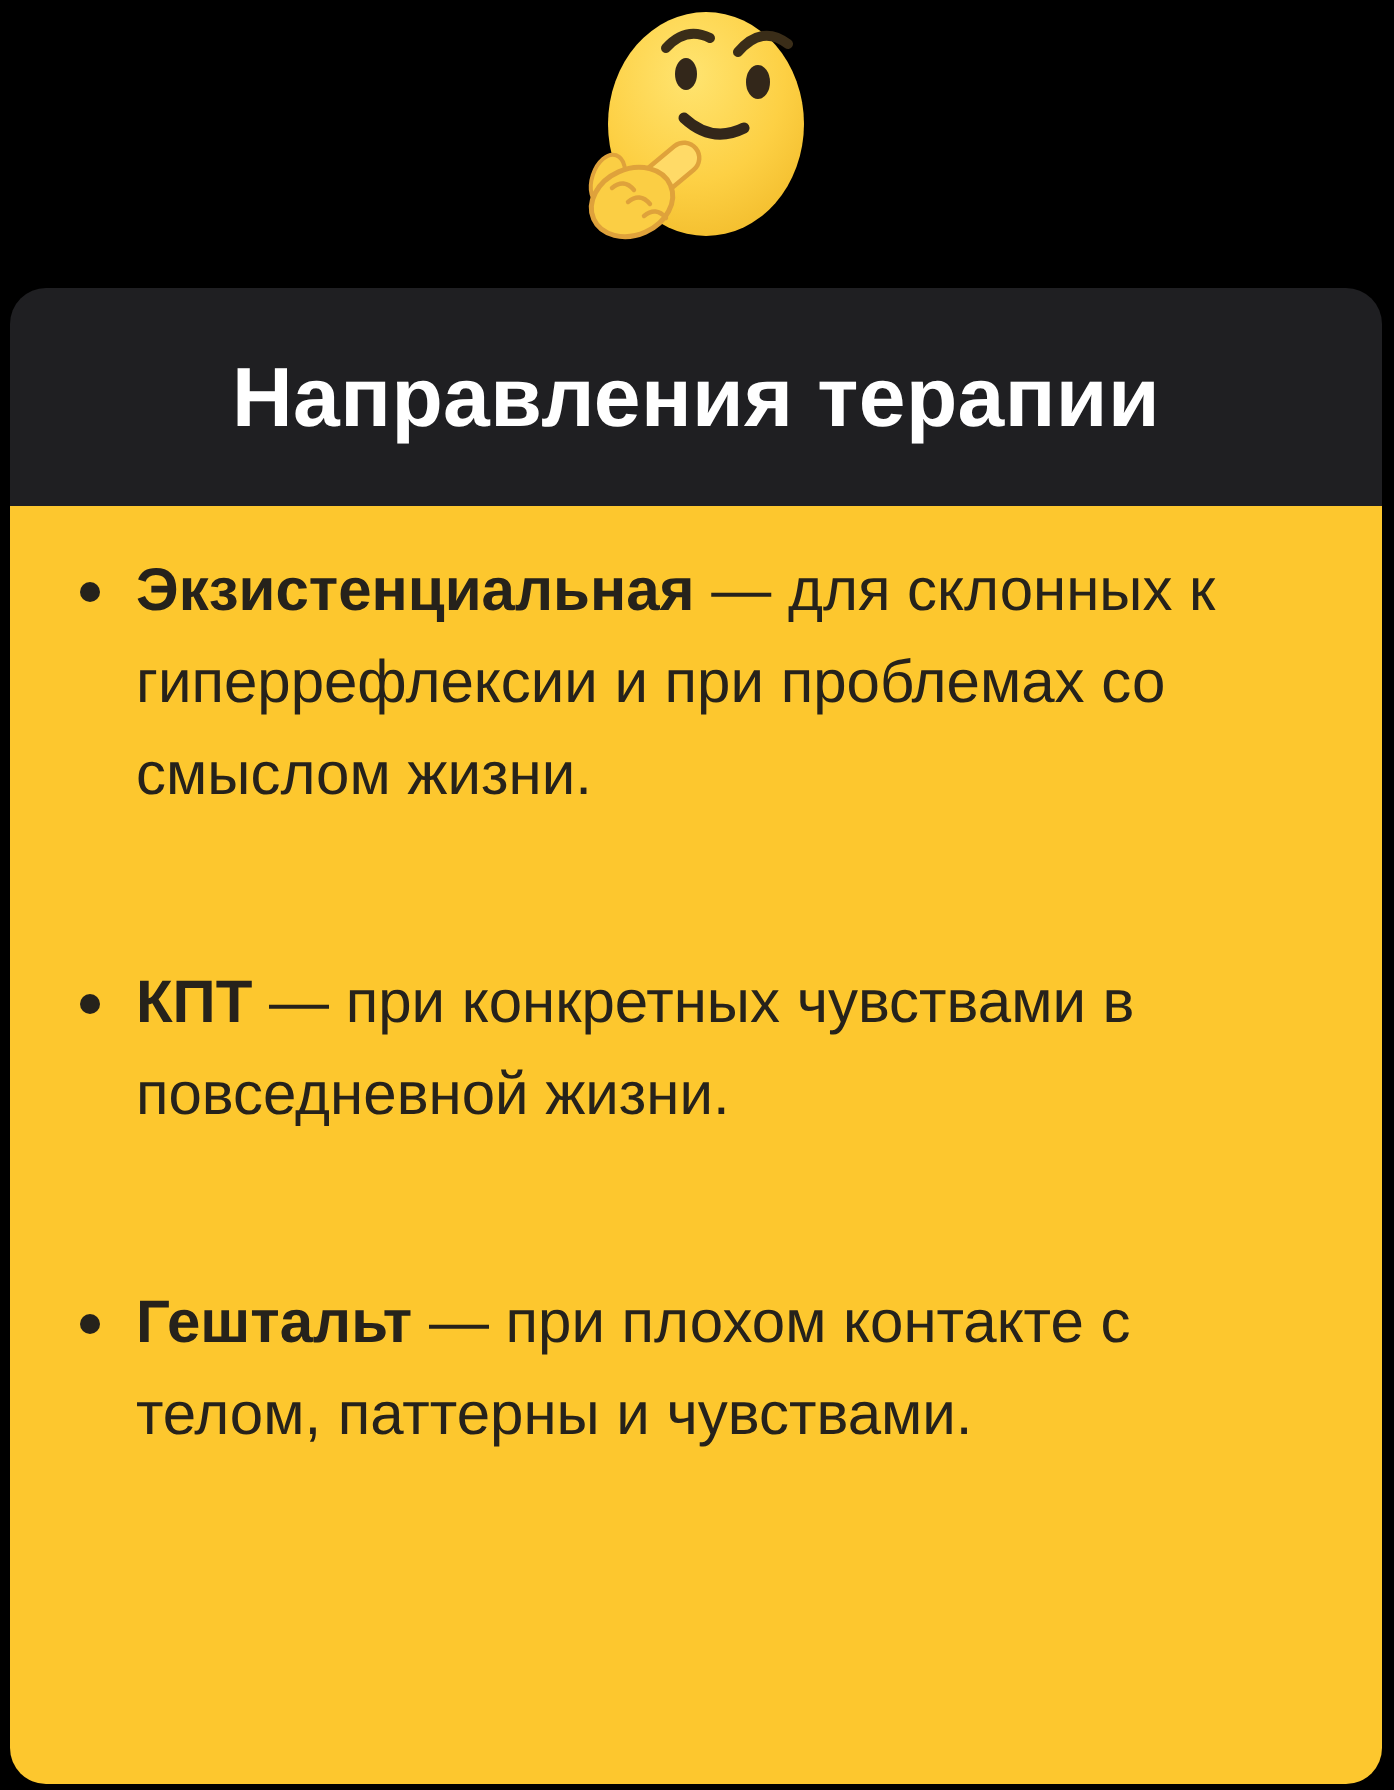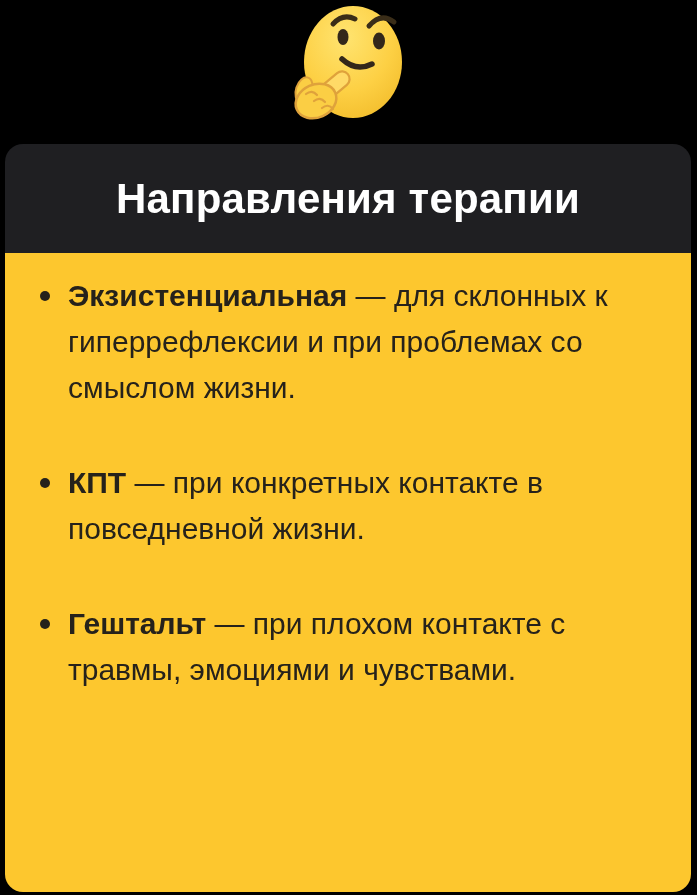"Экзистенциальная — для склонных к" .therapy-list { gap: 49px -> 68px }
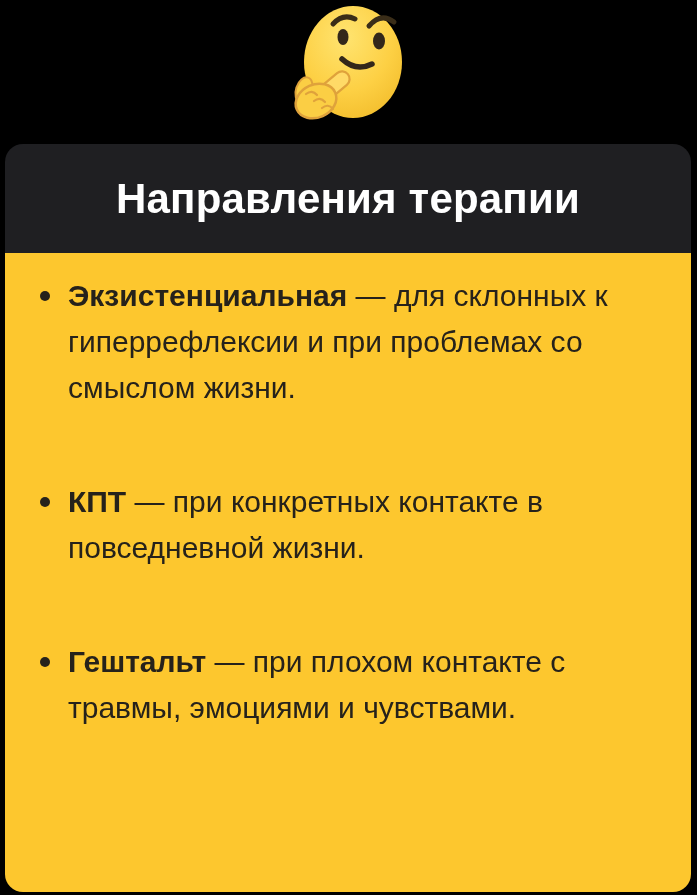"— при конкретных контакте в" span { text: контакте -> чувствами }
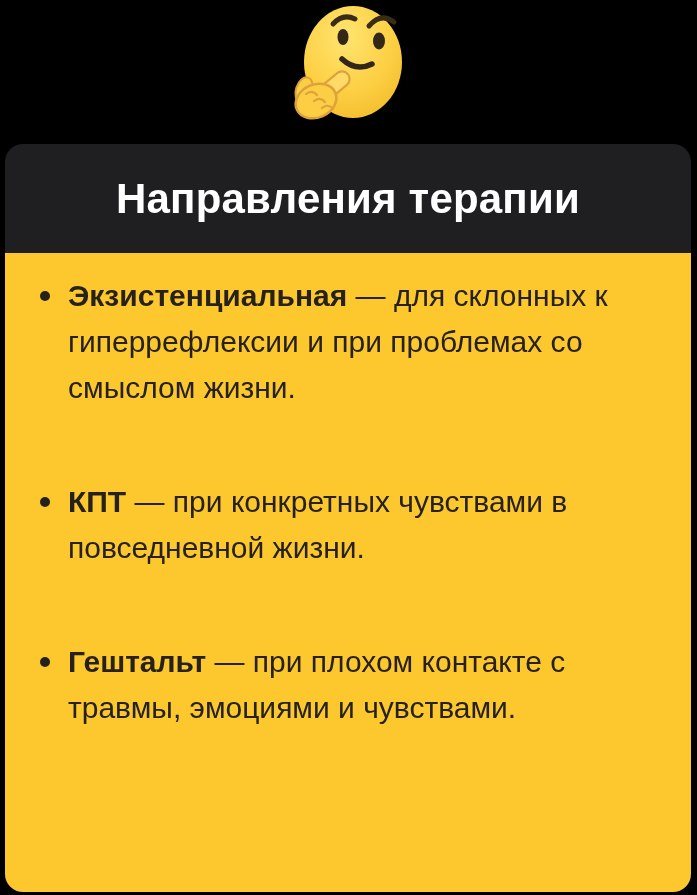"— при плохом контакте с" span { text: травмы, эмоциями -> телом, паттерны }
